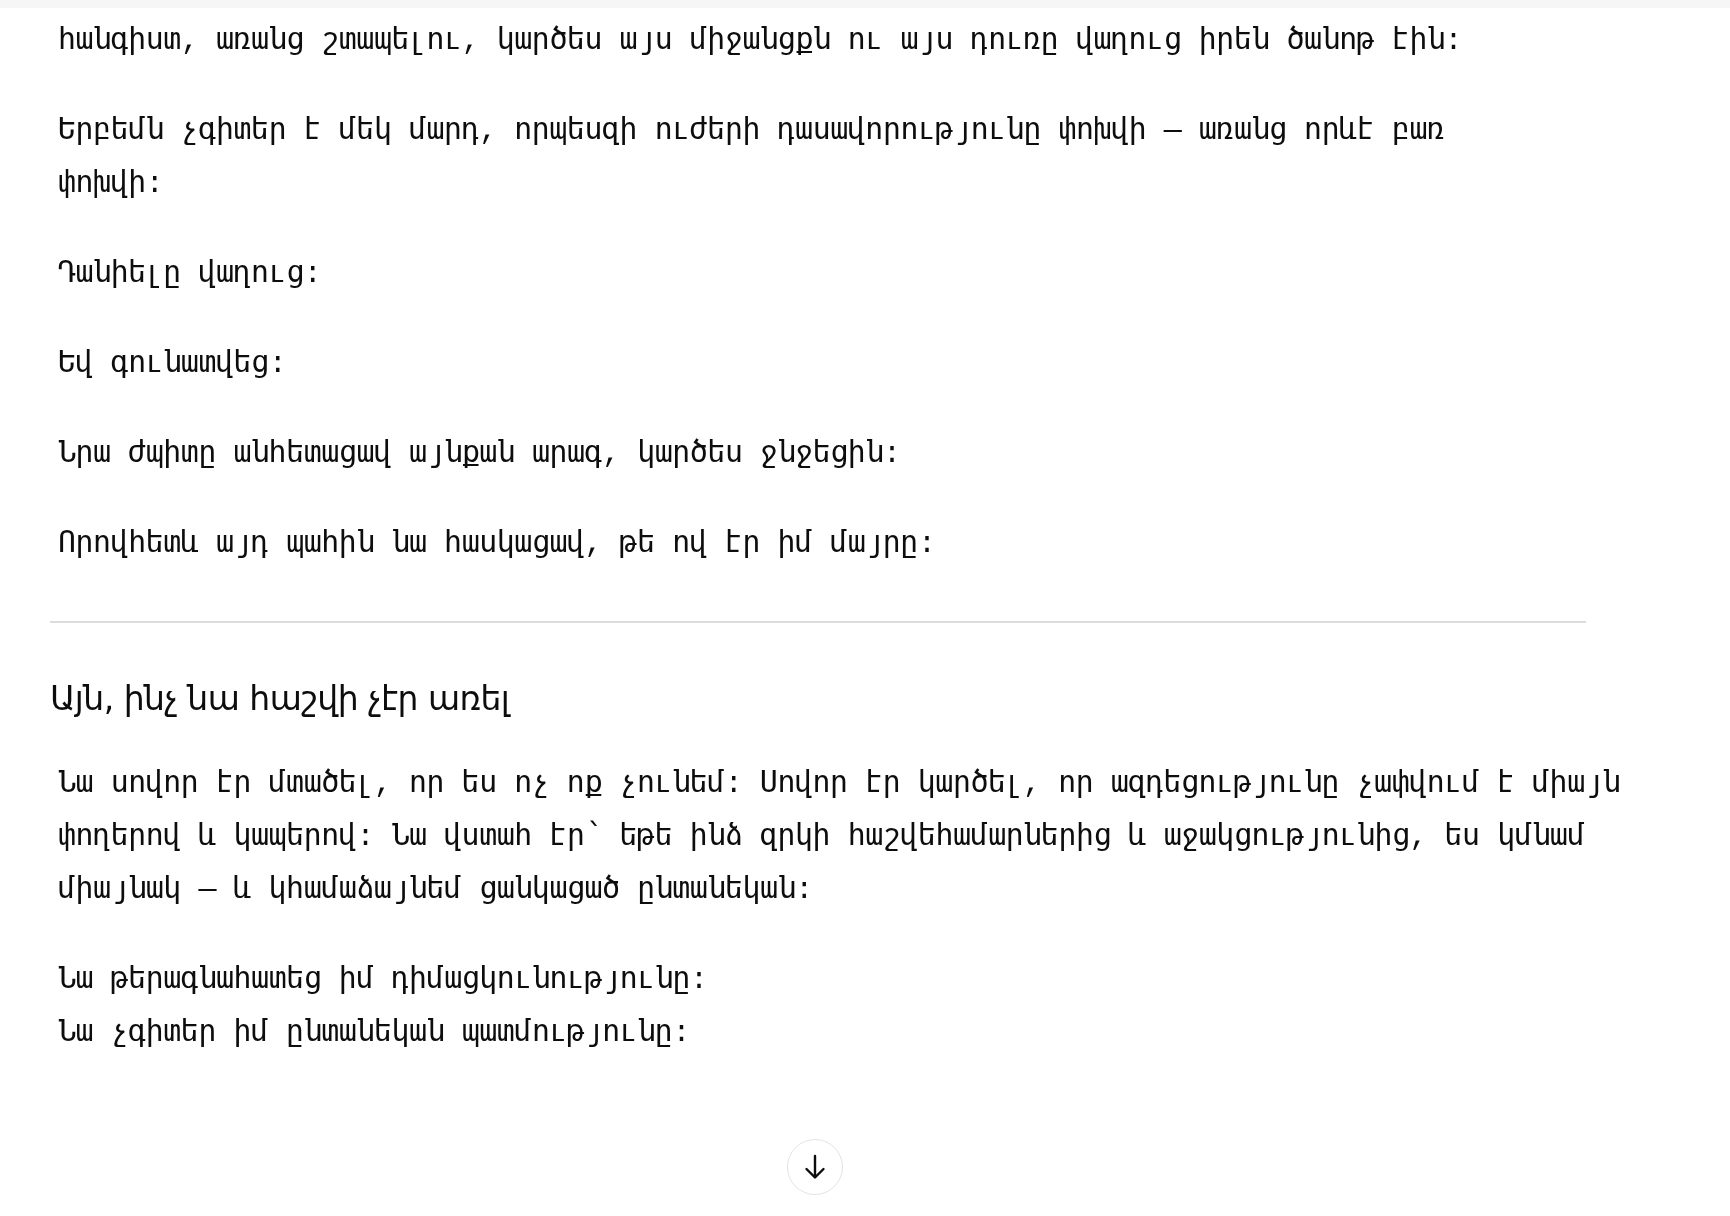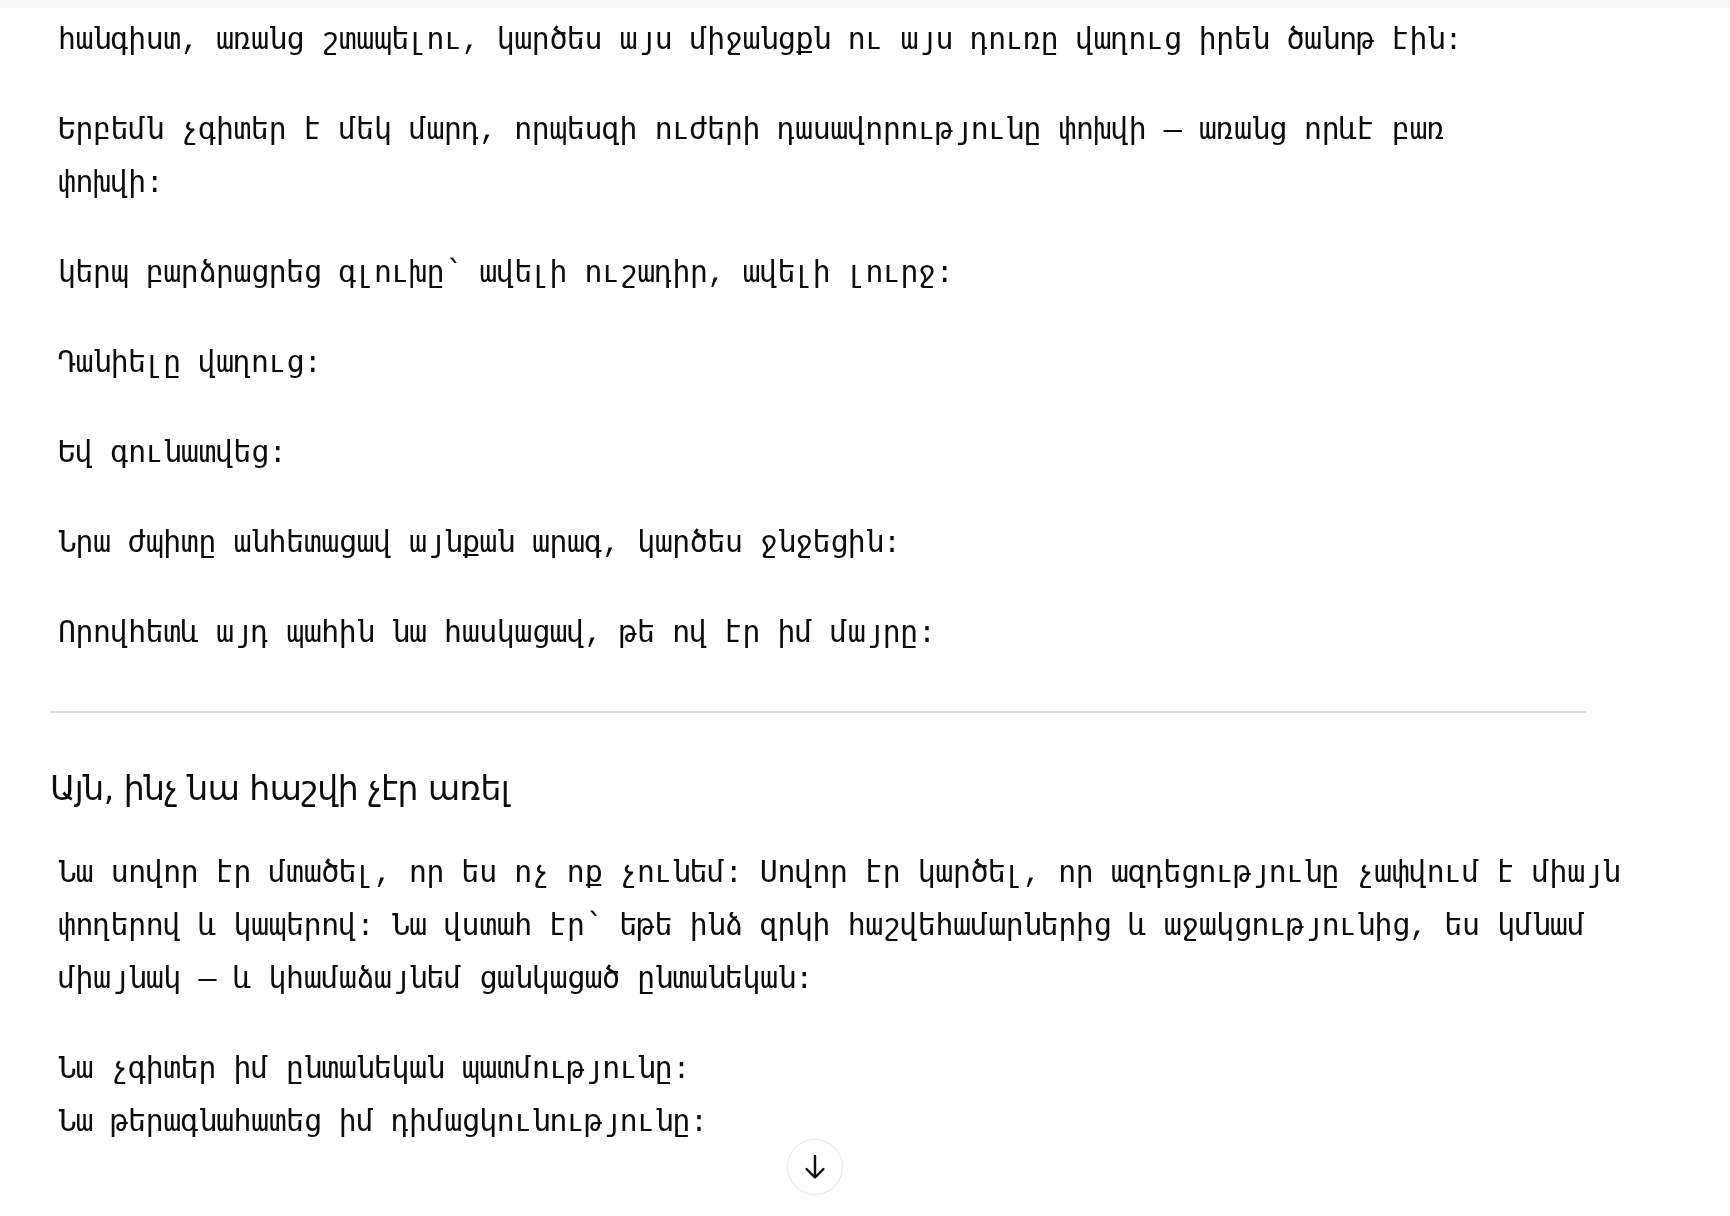"կերպ բարձրացրեց գլուխը՝ ավելի ուշադիր," span.line { html: <span>կերպ բարձրացրեց գլուխը՝ ավելի ուշադիր, ավելի լուրջ:</span> -> none }
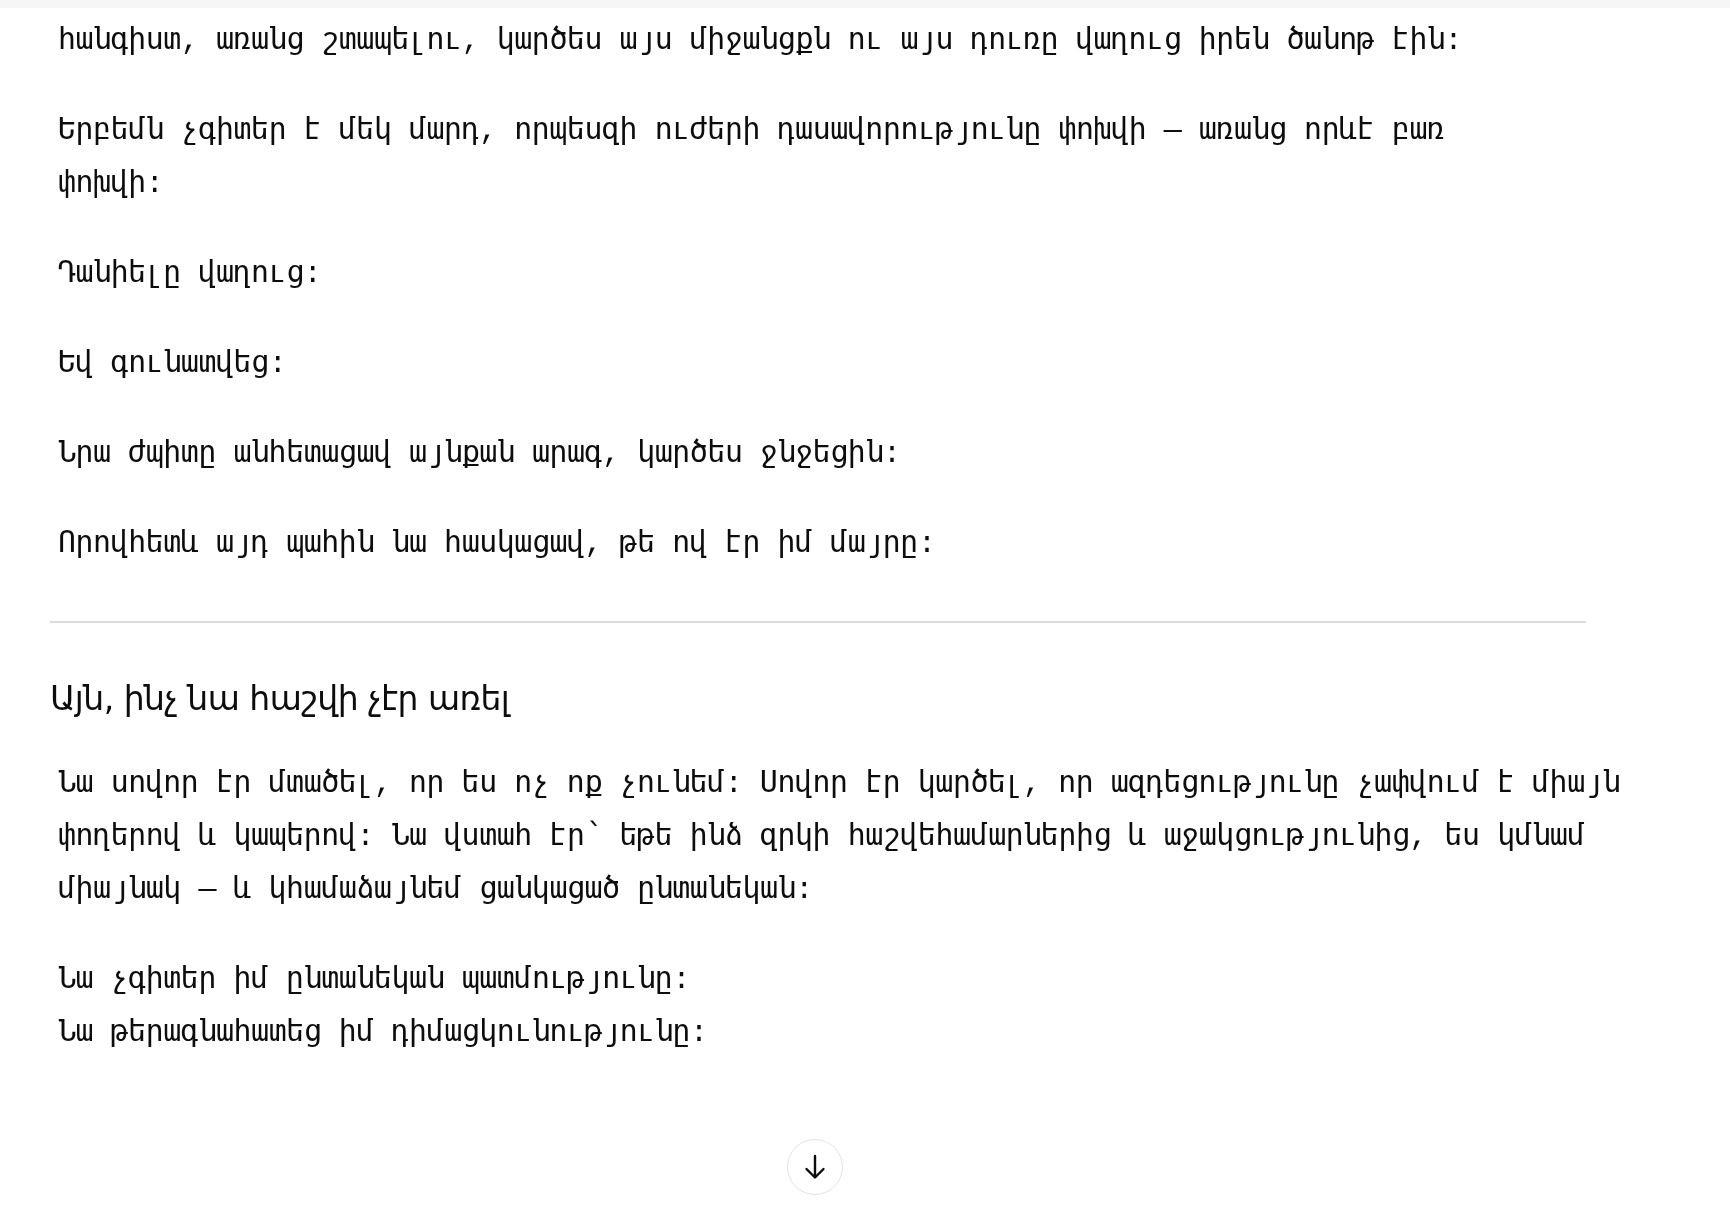"Նա չգիտեր իմ ընտանեկան պատմությունը:" span.line { order: before "Նա թերագնահատեց իմ դիմացկունությունը:" -> after "Նա թերագնահատեց իմ դիմացկունությունը:" }
